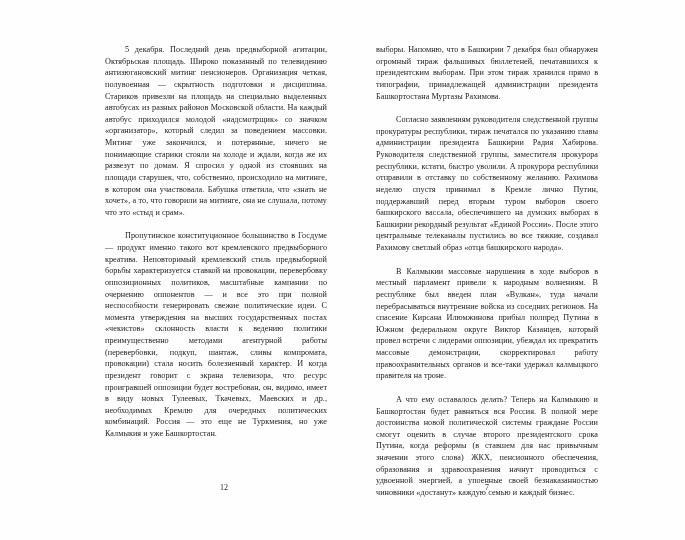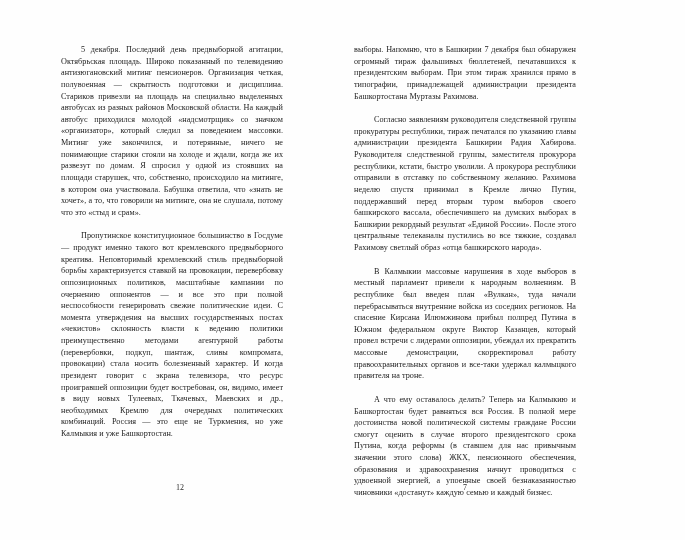"5 декабря. Последний день предвыборной" .spread { padding-left: none -> 44px }
